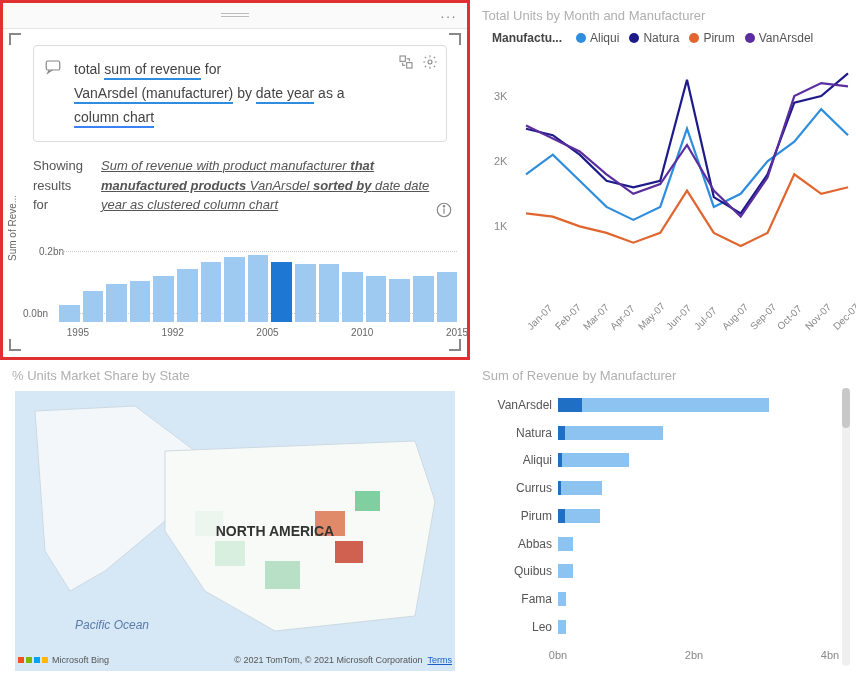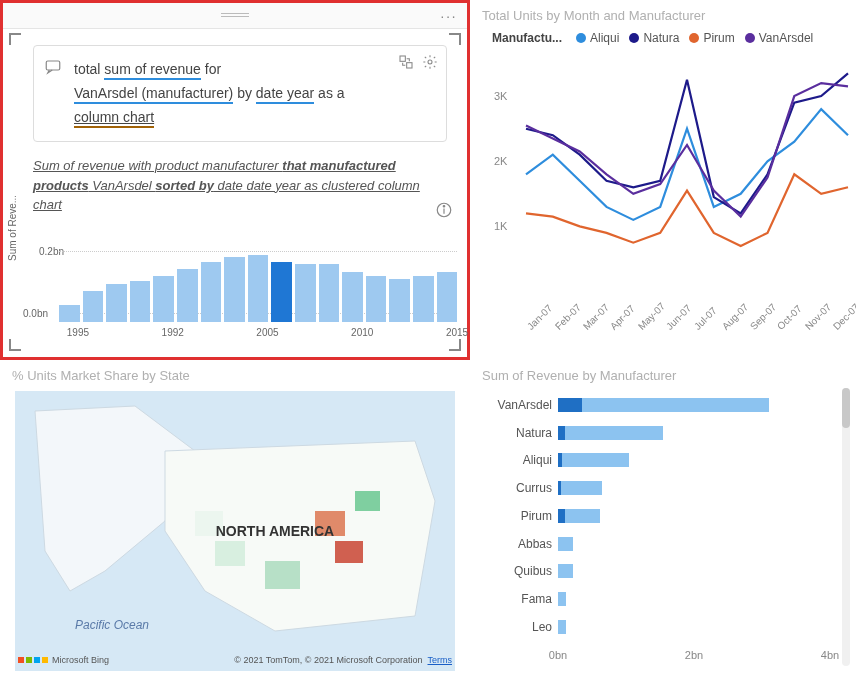"column chart" .ul-red { border-bottom: 2px solid #a16207 -> 2px solid #3b82f6; text-decoration: underline -> none }
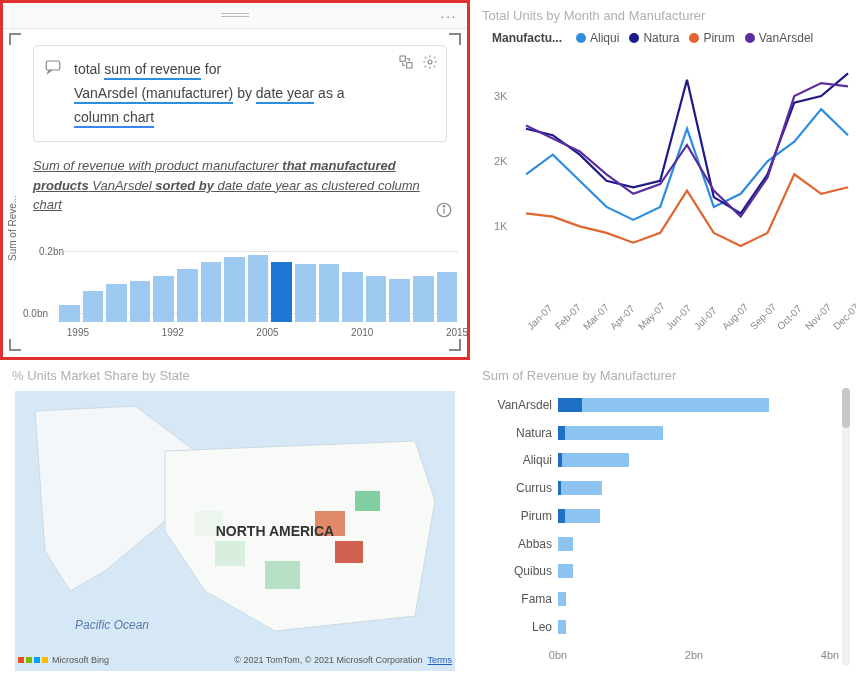"Showing" div.restate-label { html: none -> <div> <span>Showing</span><br> <span>results</span><br> <span>for</span> </div> }
